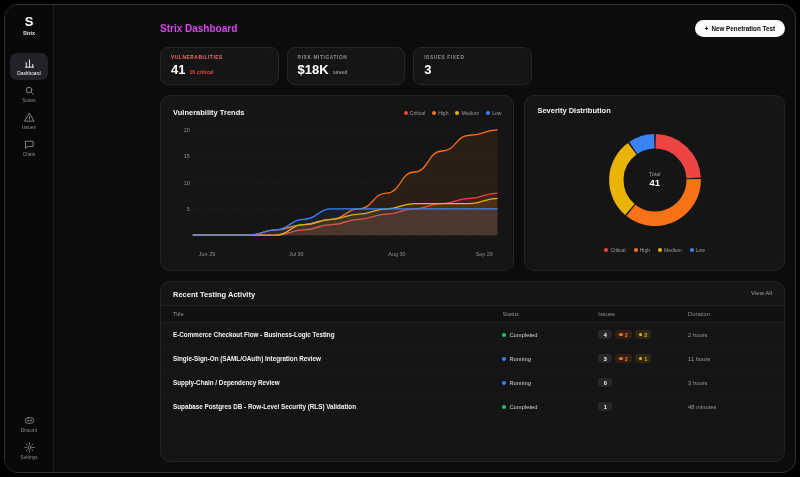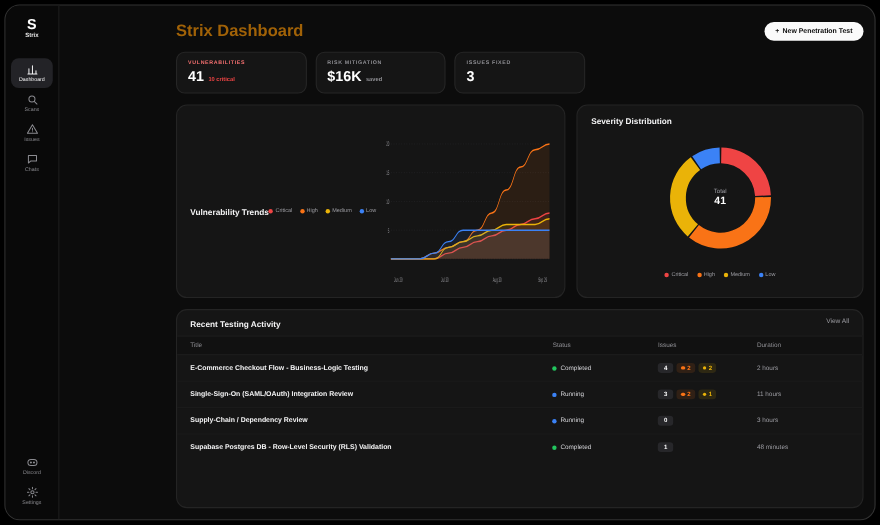"Strix Dashboard" .page-title { color: #a16207 -> #d946ef; font-size: 15px -> 10px }
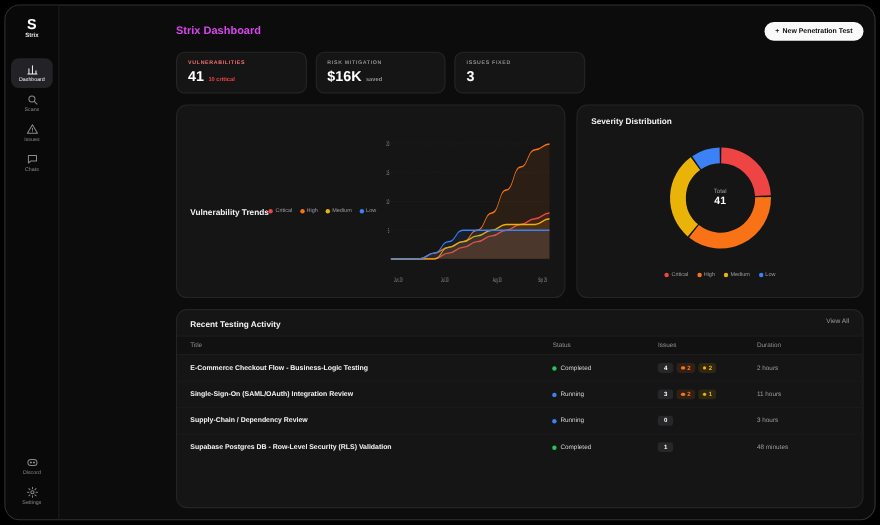"$16K" span.stat-value { text: $16K -> $18K }
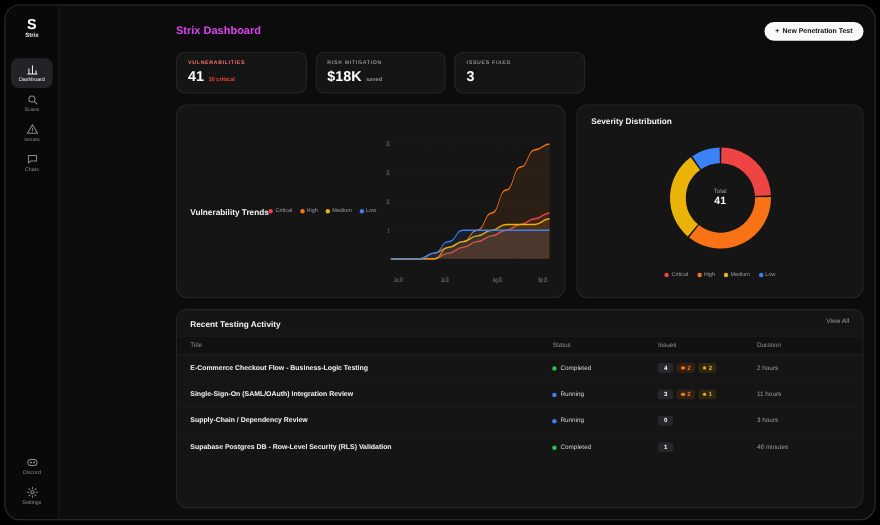"Vulnerability Trends" .trends-card { flex-direction: row -> column; padding: 26px 12px 8px -> 12px 12px 8px }
